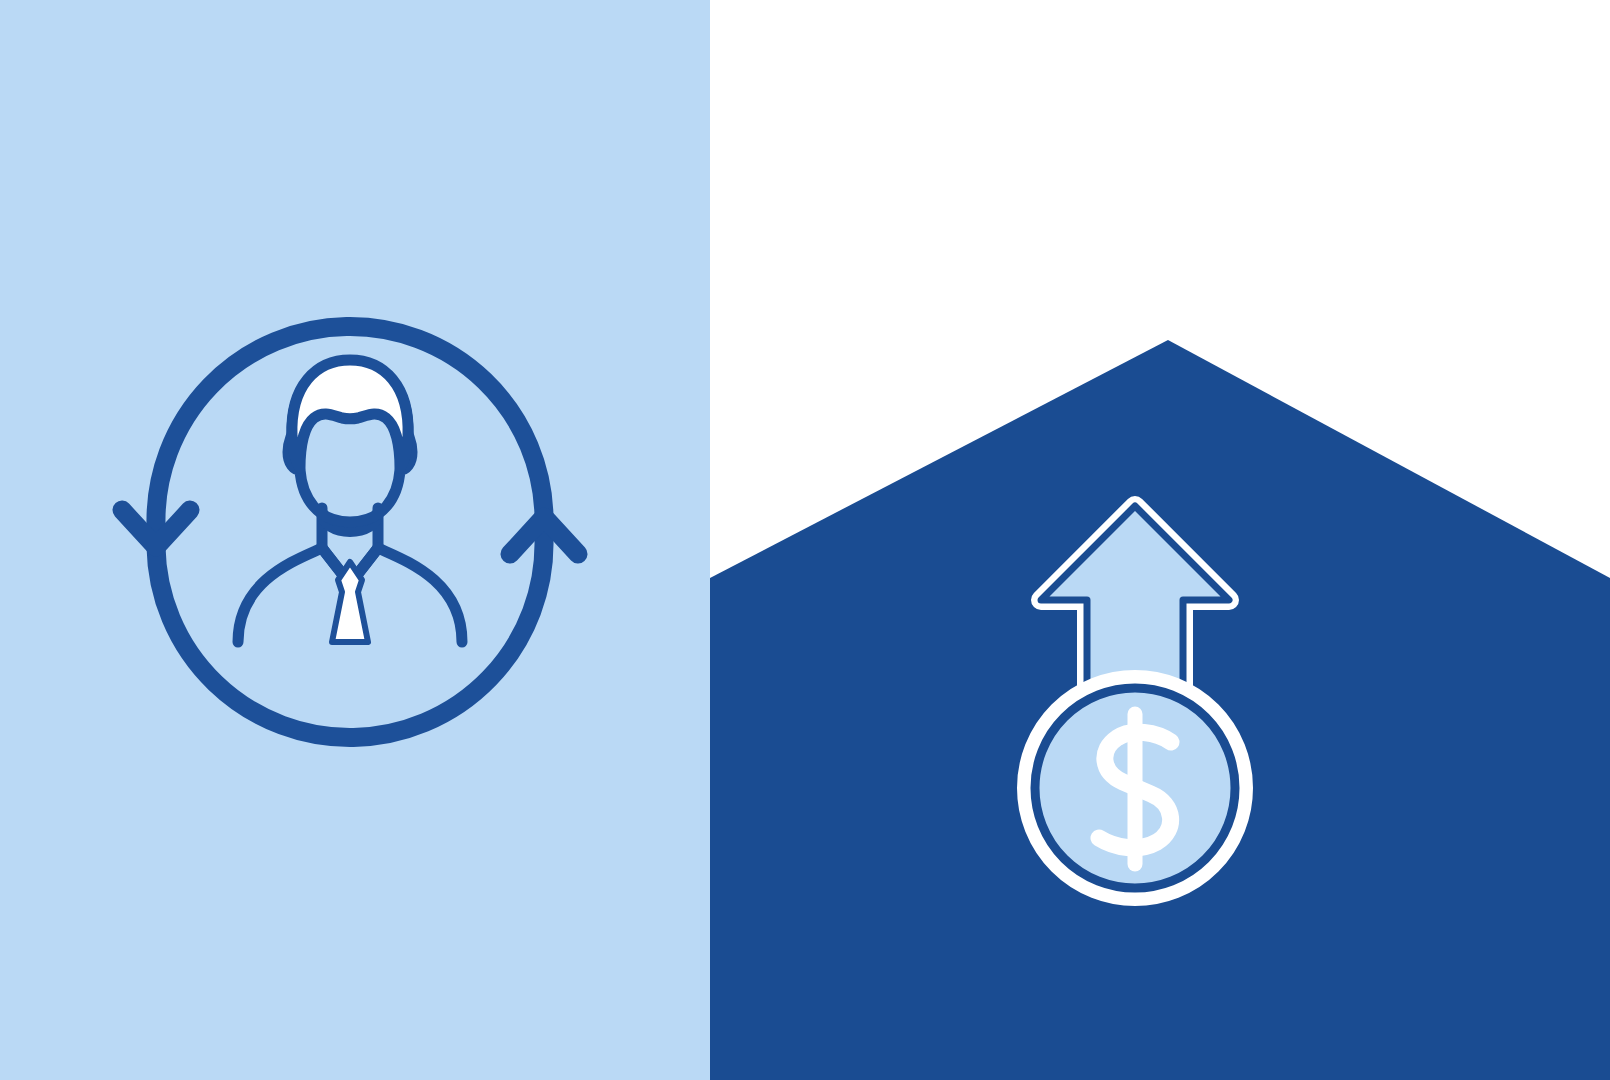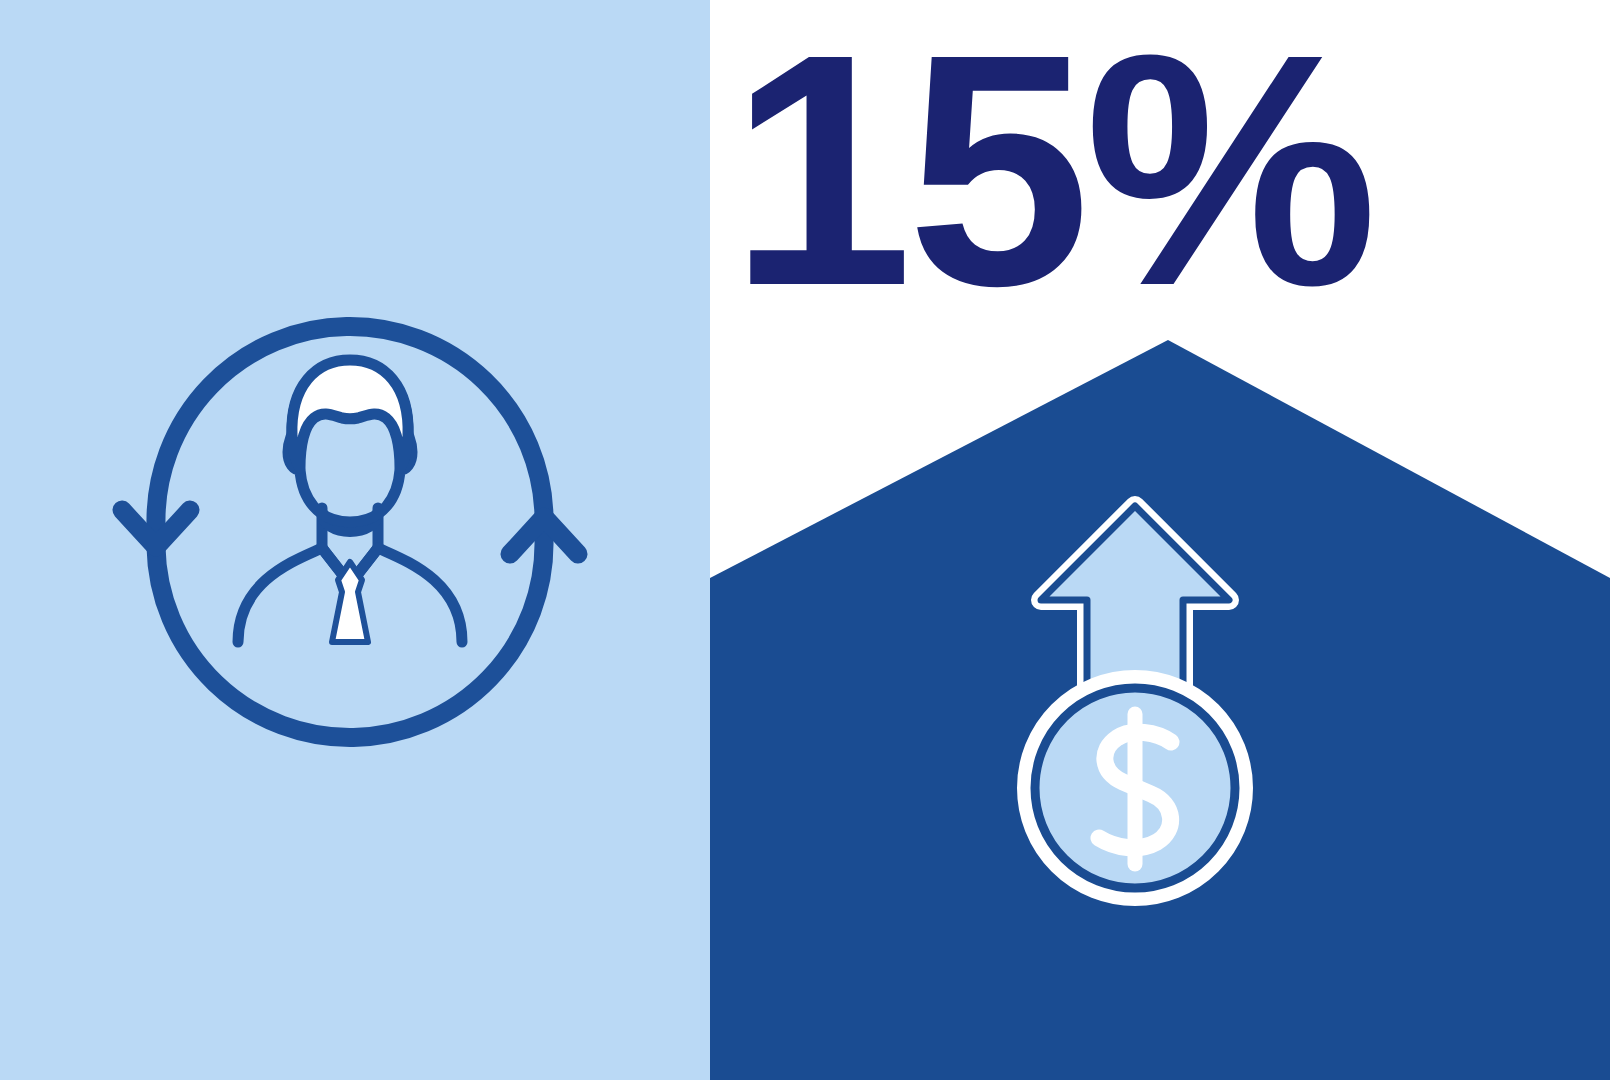"15%" div.stat-number { html: <div>15%</div> -> none }
